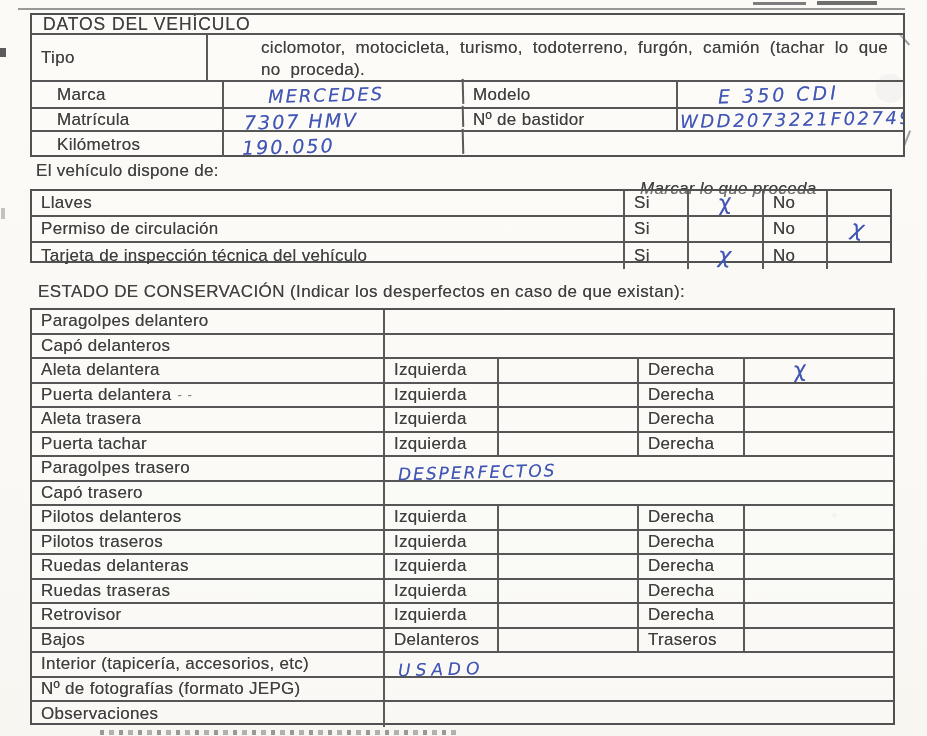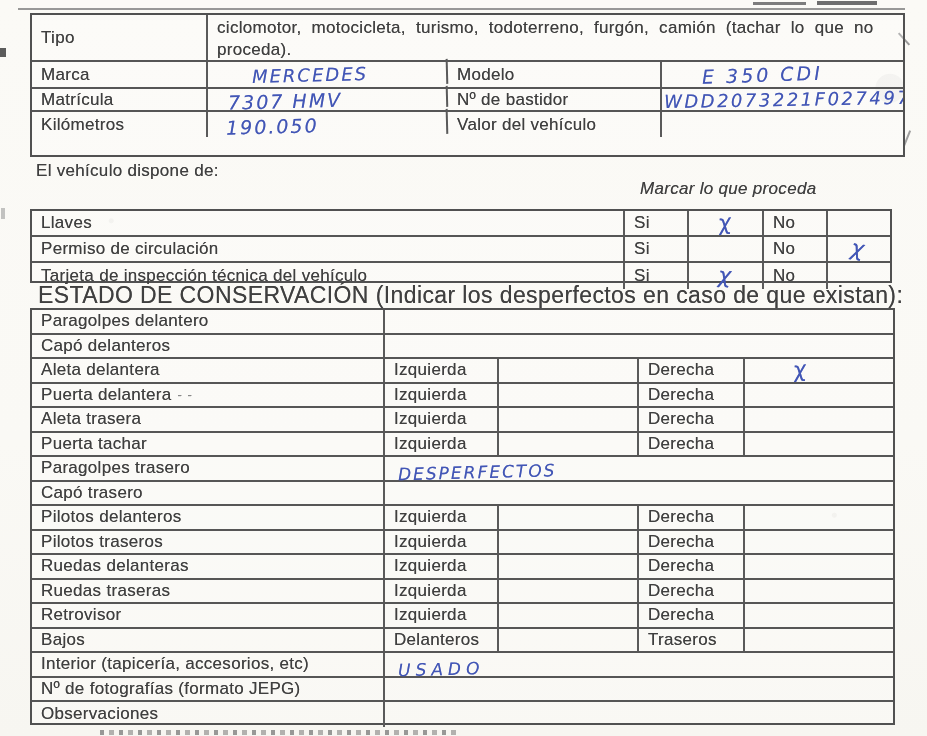"DATOS DEL VEHÍCULO" div.row { html: none -> <div> <div>DATOS DEL VEHÍCULO</div> </div> }
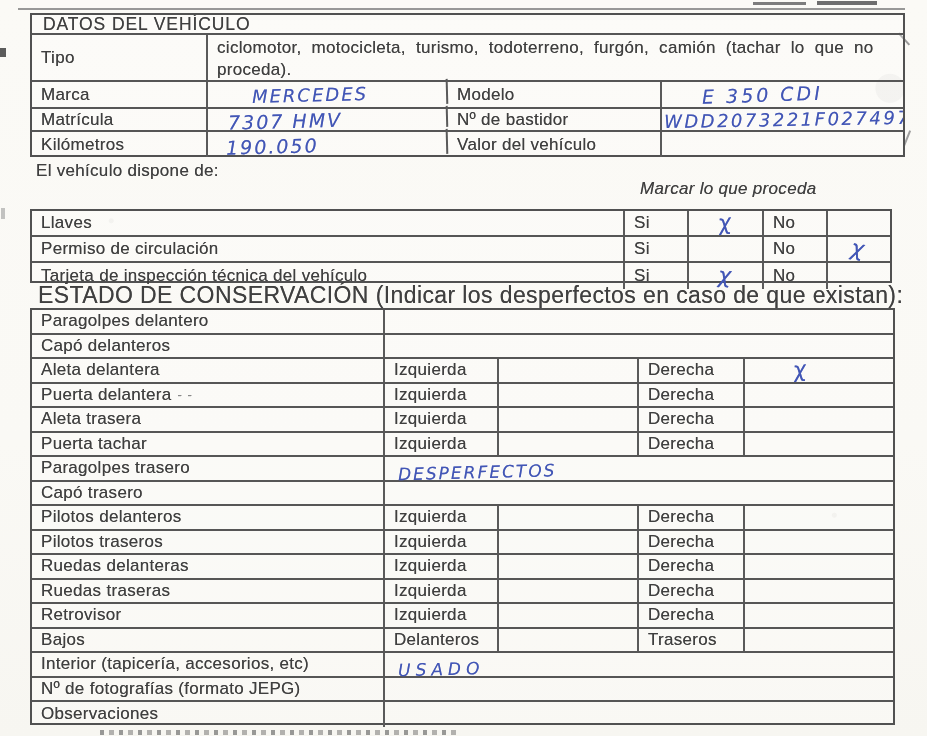"Tipo" #t1 .r-tipo { gap: none -> 44px }
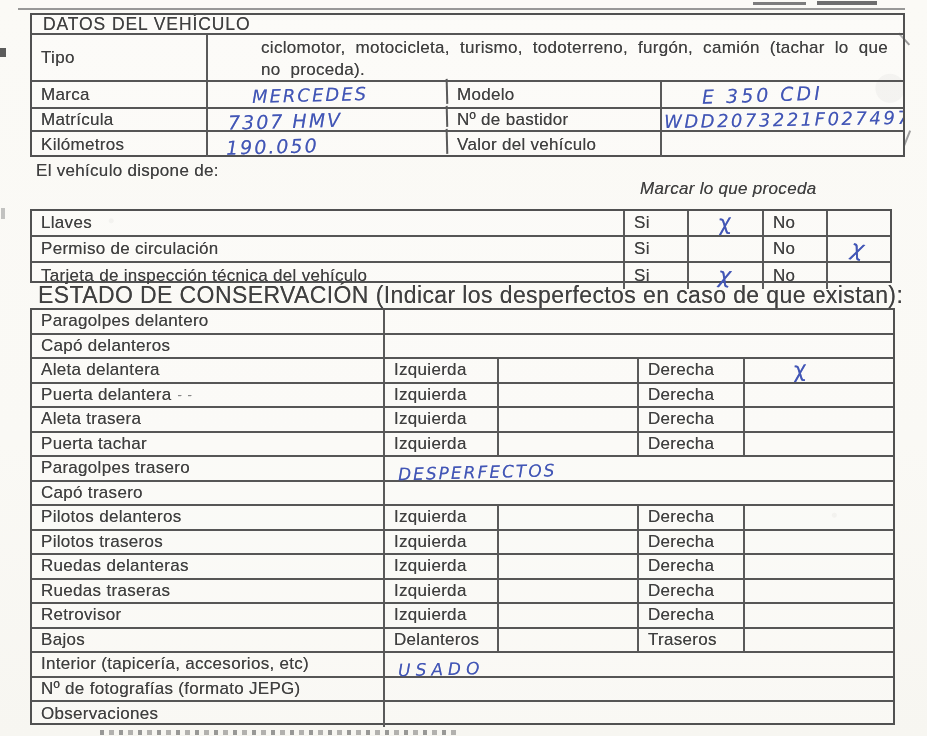"Marca" #t1 .r-4col { padding-left: none -> 16px }
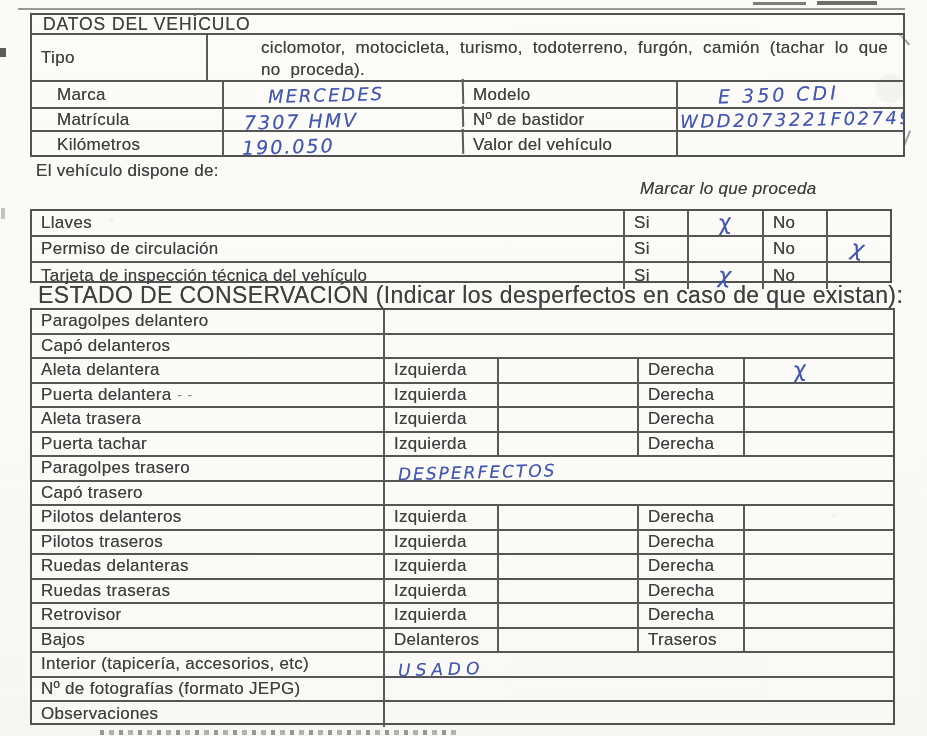"Valor del vehículo" div.cell { html: <div>Valor del vehículo</div> -> none }
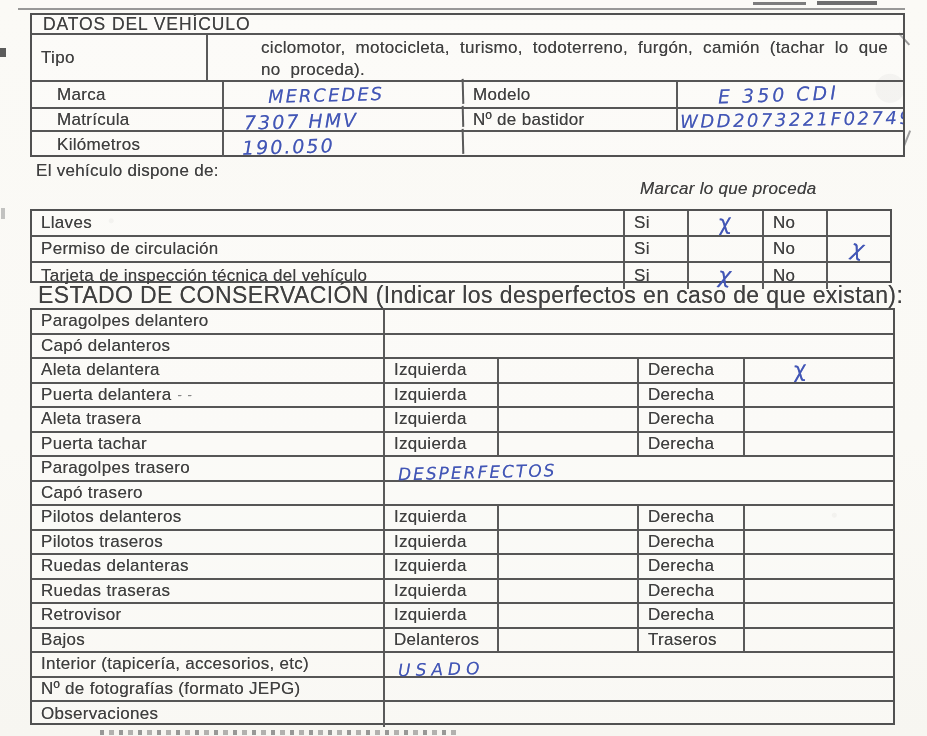"Llaves" #t2 { margin-top: 20px -> none }
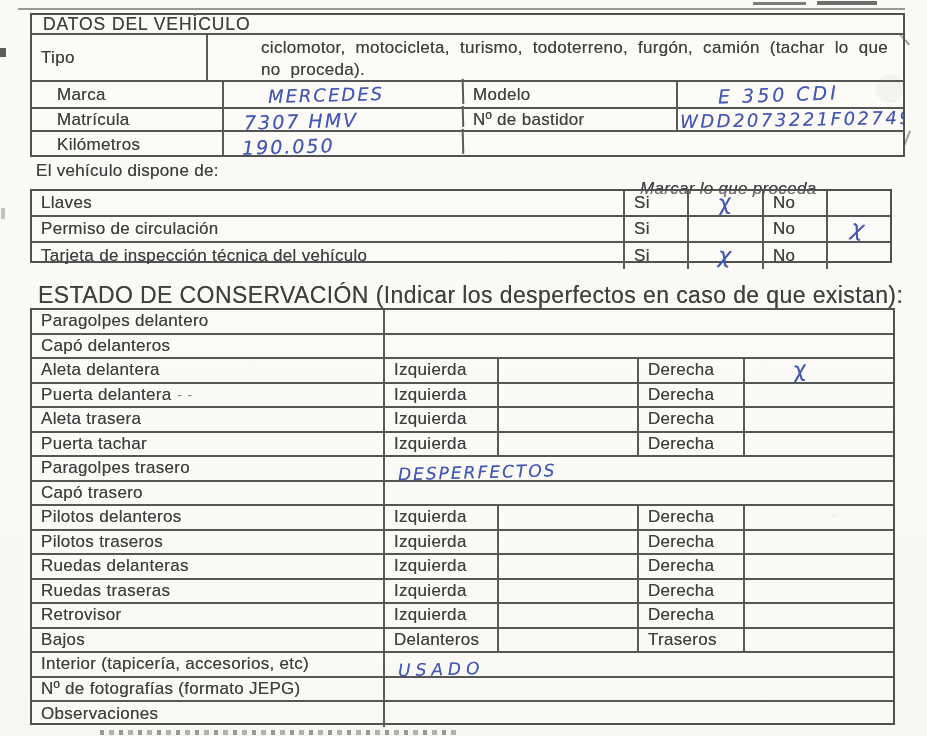"ESTADO DE CONSERVACIÓN (Indicar los" #estado-title { font-size: 23px -> 17px }
